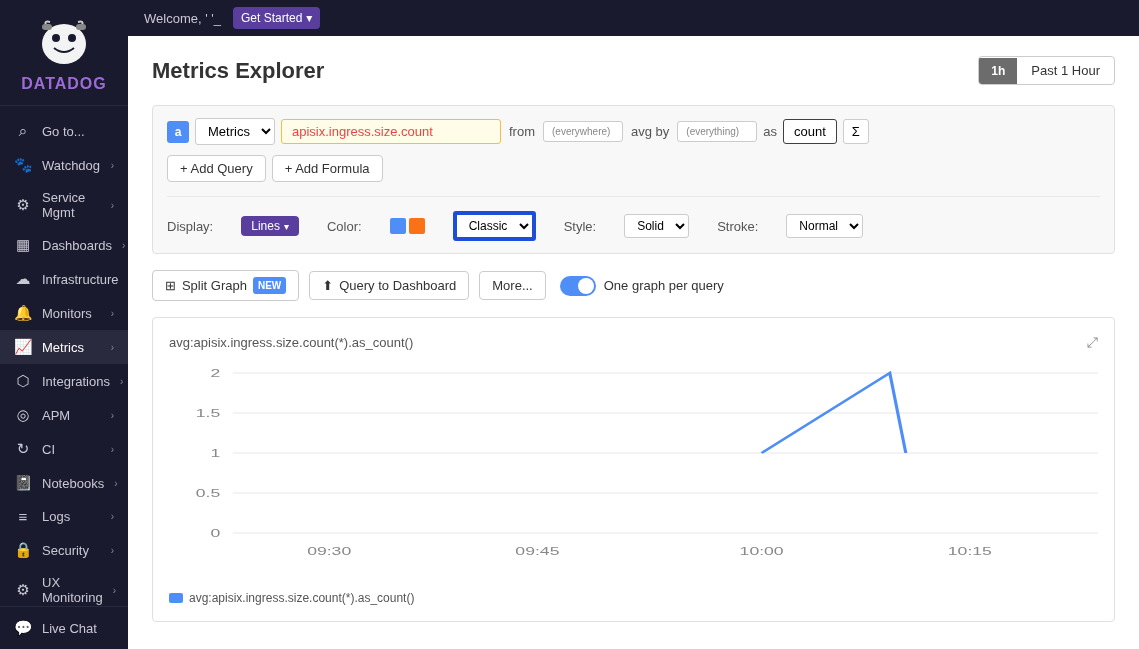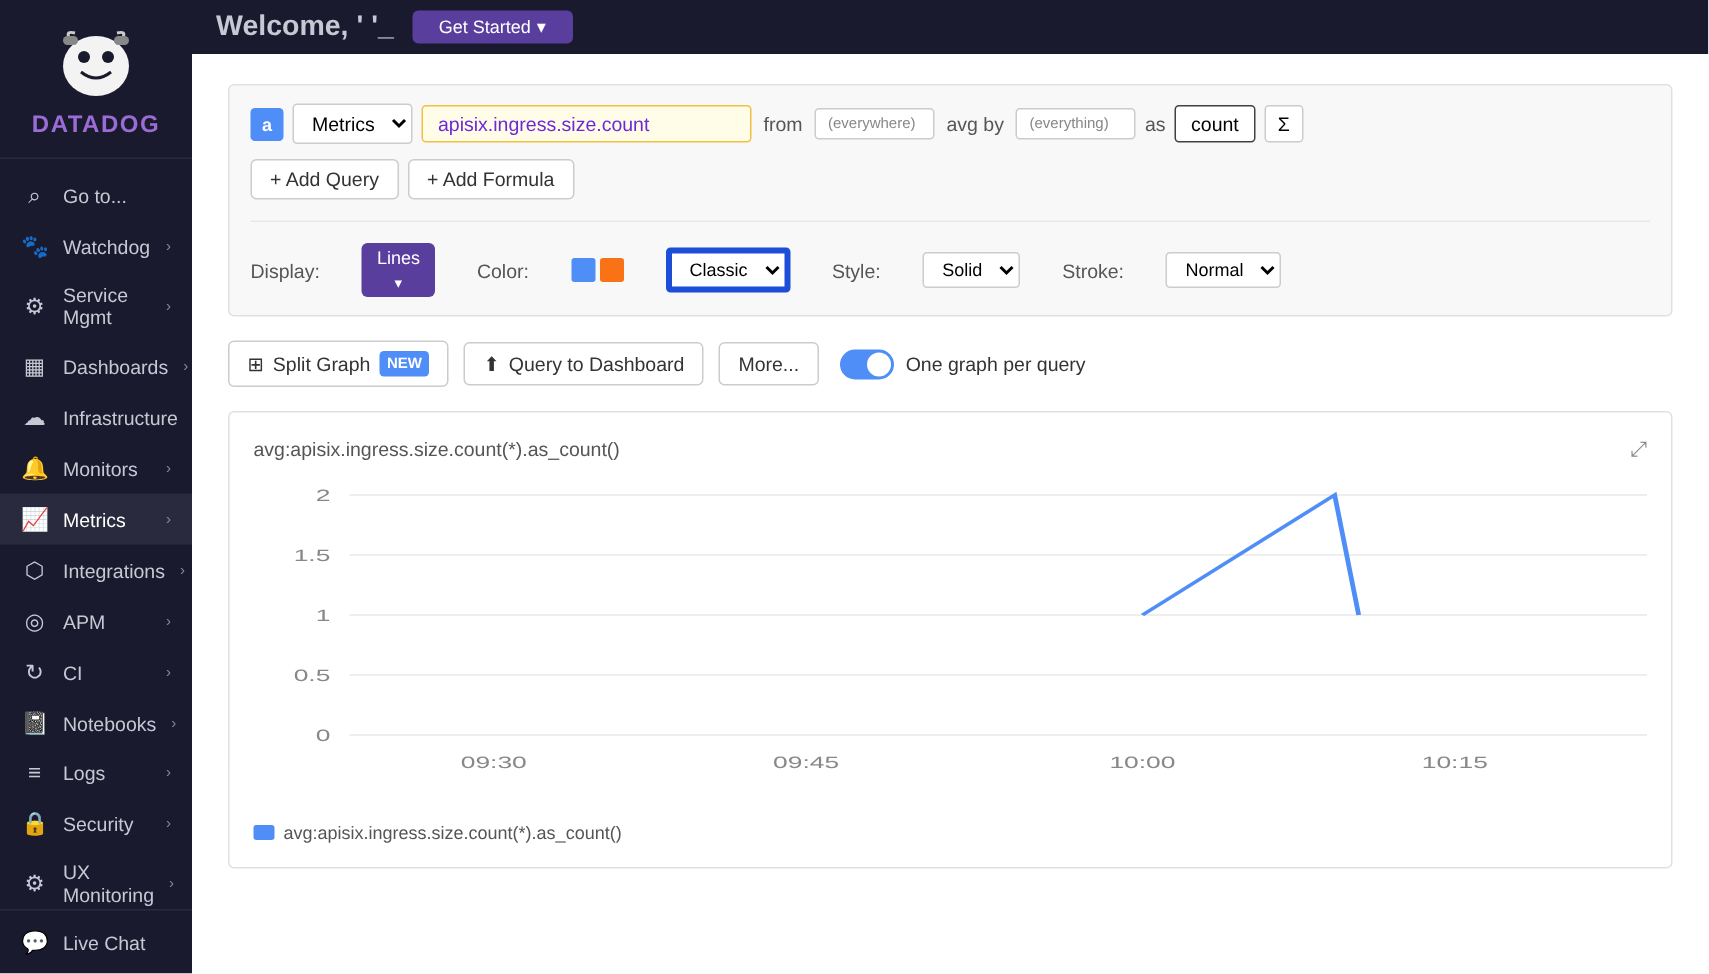"Welcome, ' '_" .welcome-text { font-size: 19px -> 13px; font-weight: bold -> none }
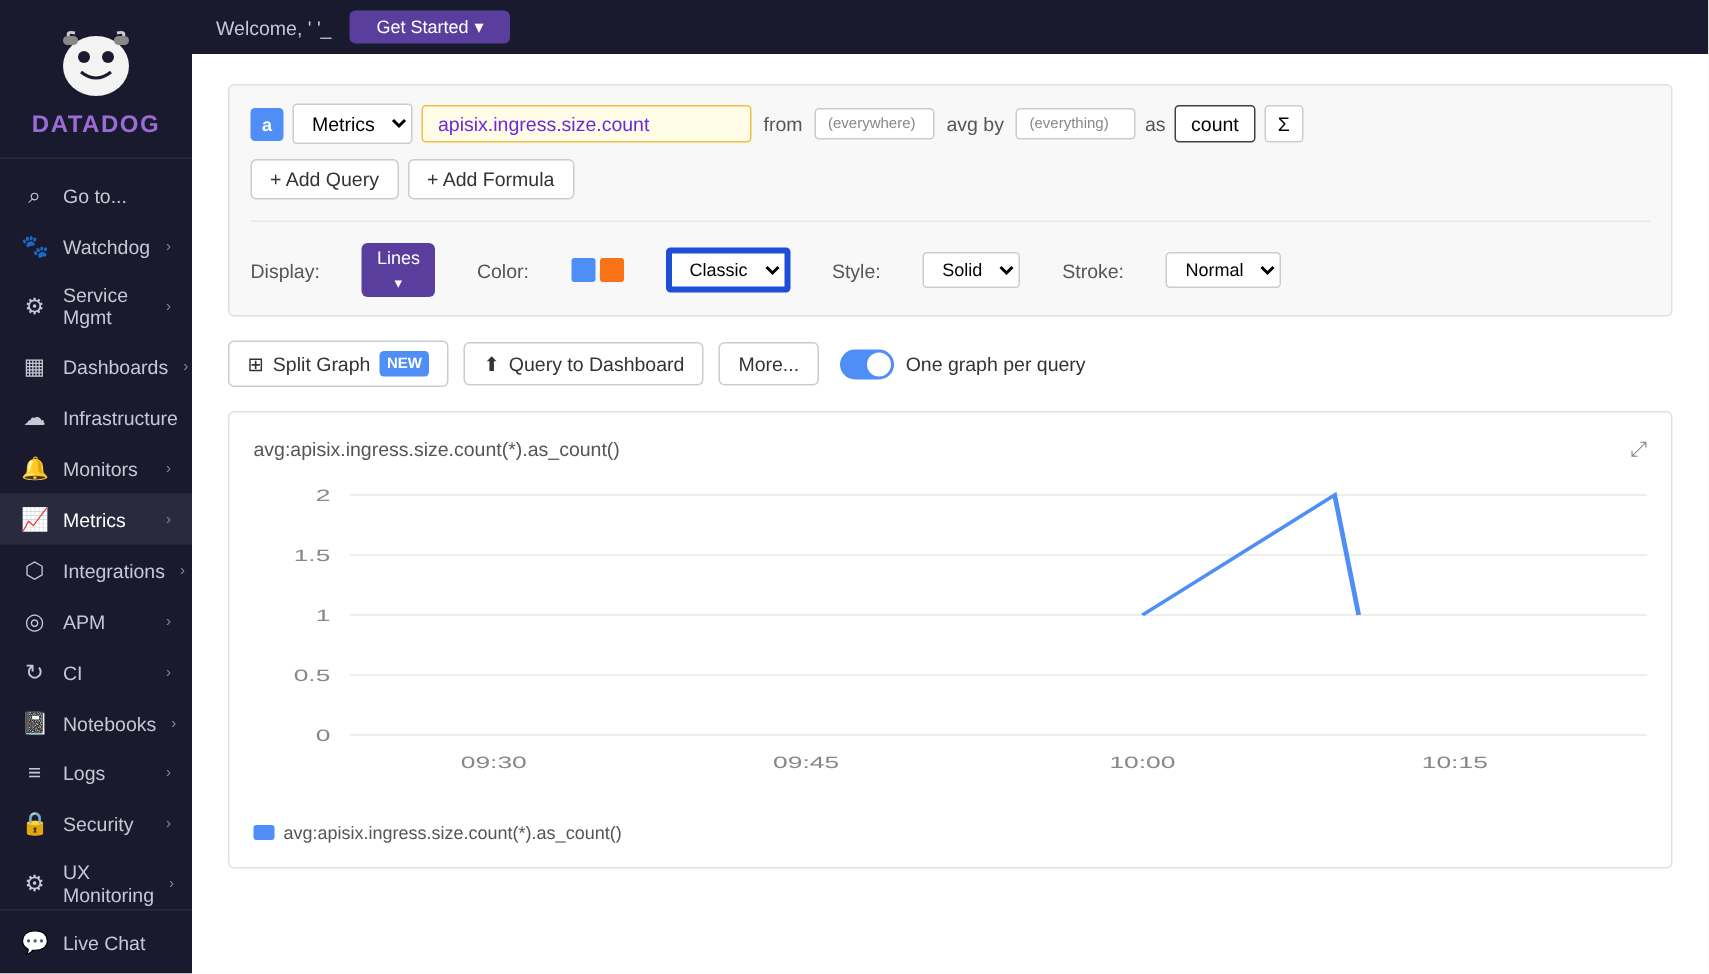"Get Started" .get-started-btn { padding: 4px 18px -> 4px 8px }
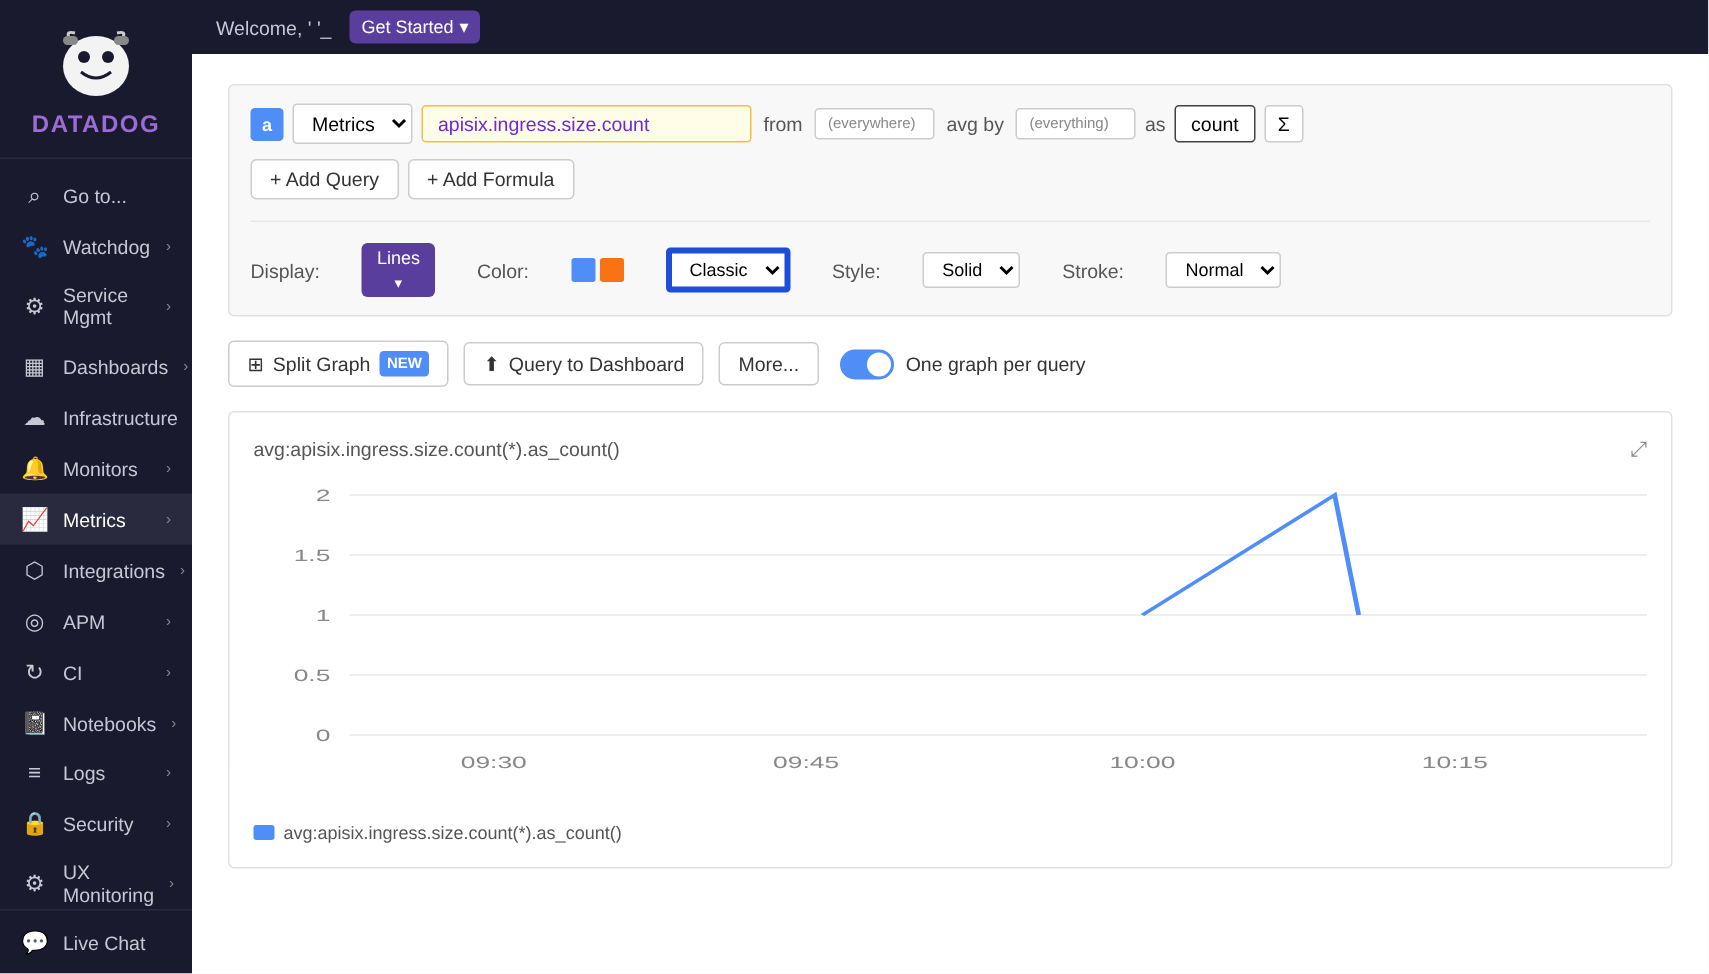"Metrics Explorer" div.page-header { html: none -> <div> <h1>Metrics Explorer</h1> <div> <div>1h</div> <div>Past 1 Hour</div> </div> </div> }
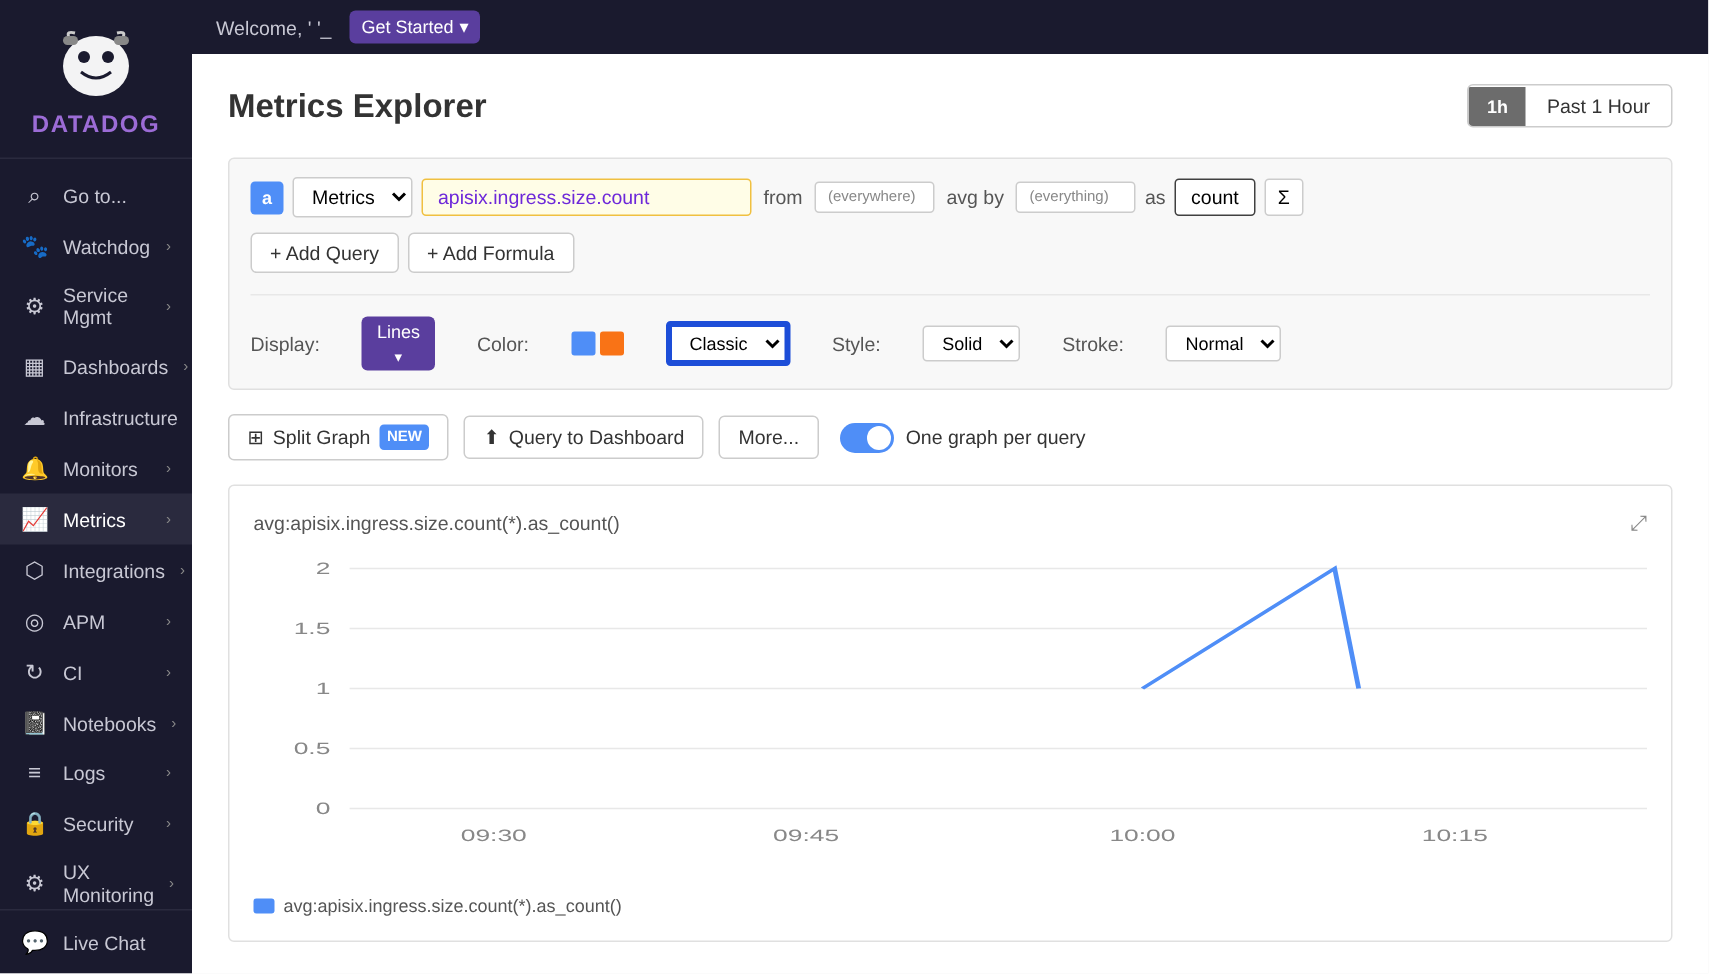"apisix.ingress.size.count" .query-input-metric { color: #6d28d9 -> #ef4444 }
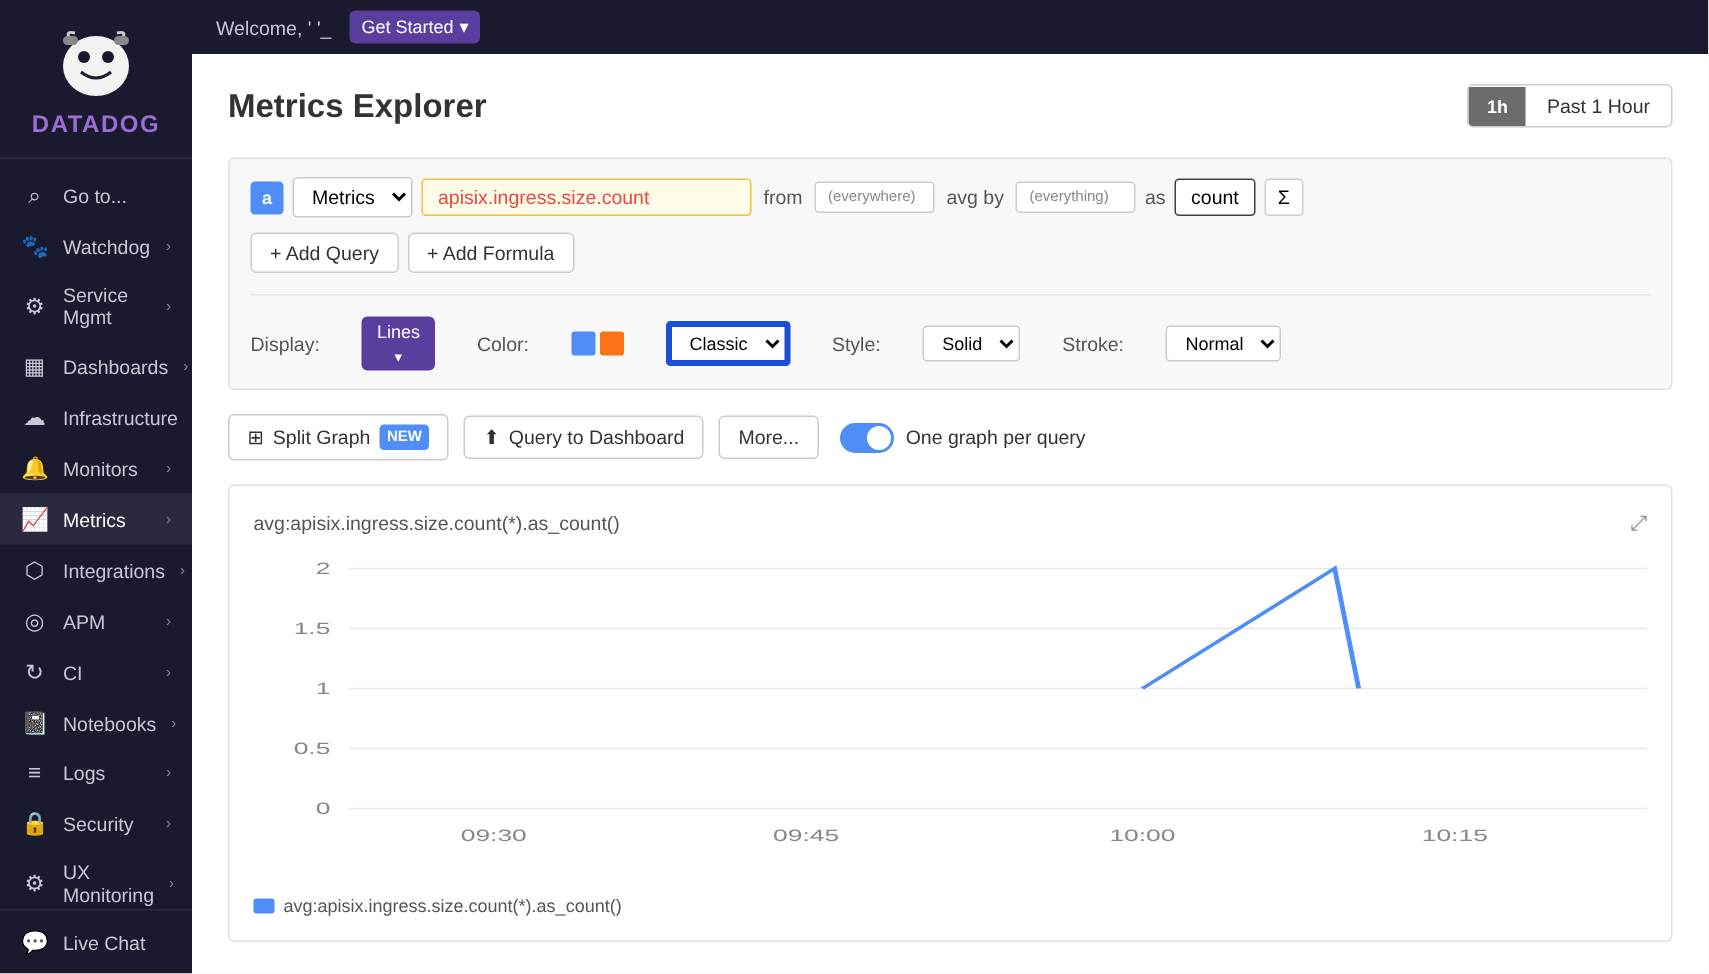"Lines" .display-tag { flex-direction: column -> none }
